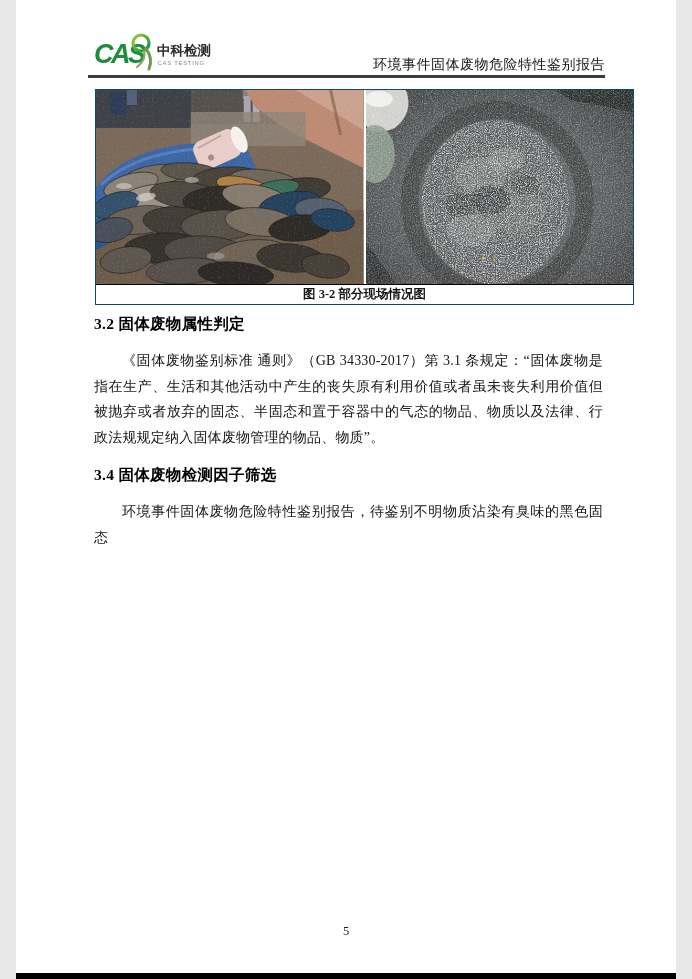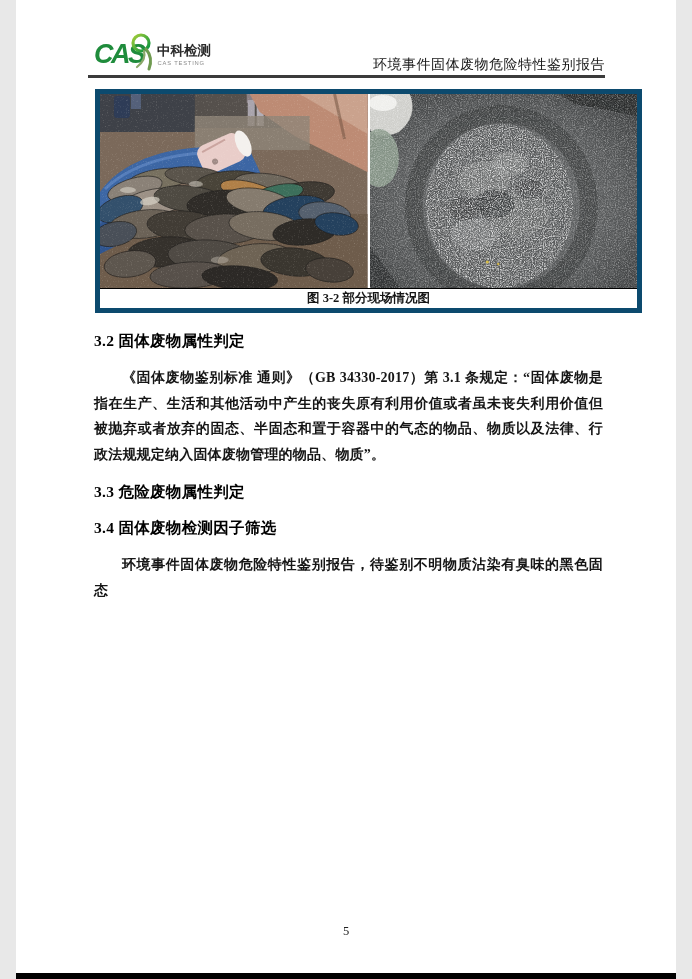"图 3-2 部分现场情况图" .figure { border: 5px solid #0c4a6e -> 1px solid #0c4a6e }
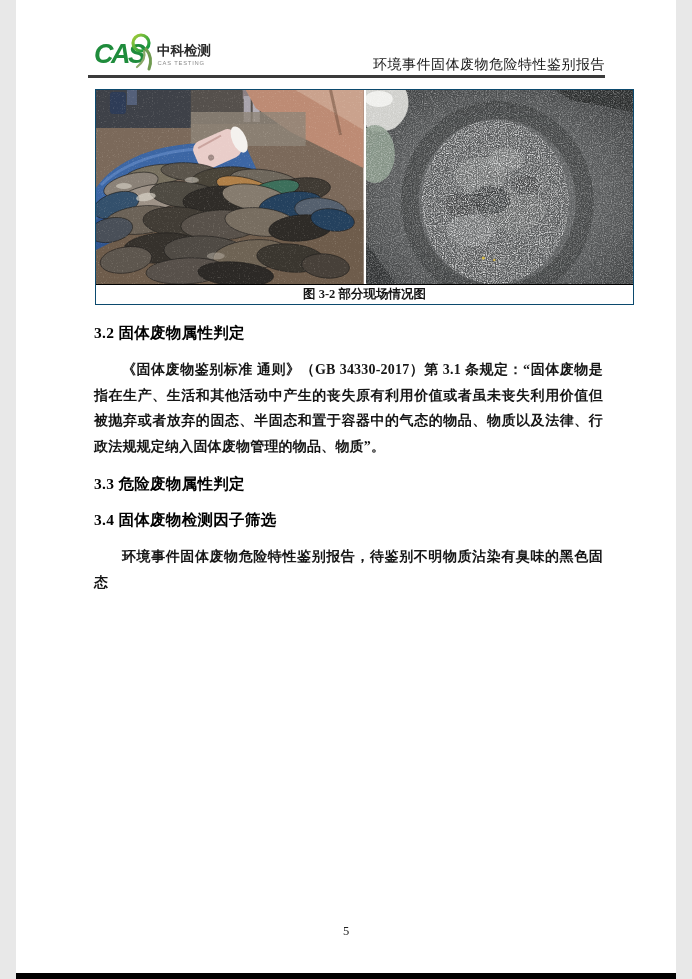"3.2 固体废物属性判定" .content { margin: 17px 73px 0 78px -> 8px 73px 0 78px }
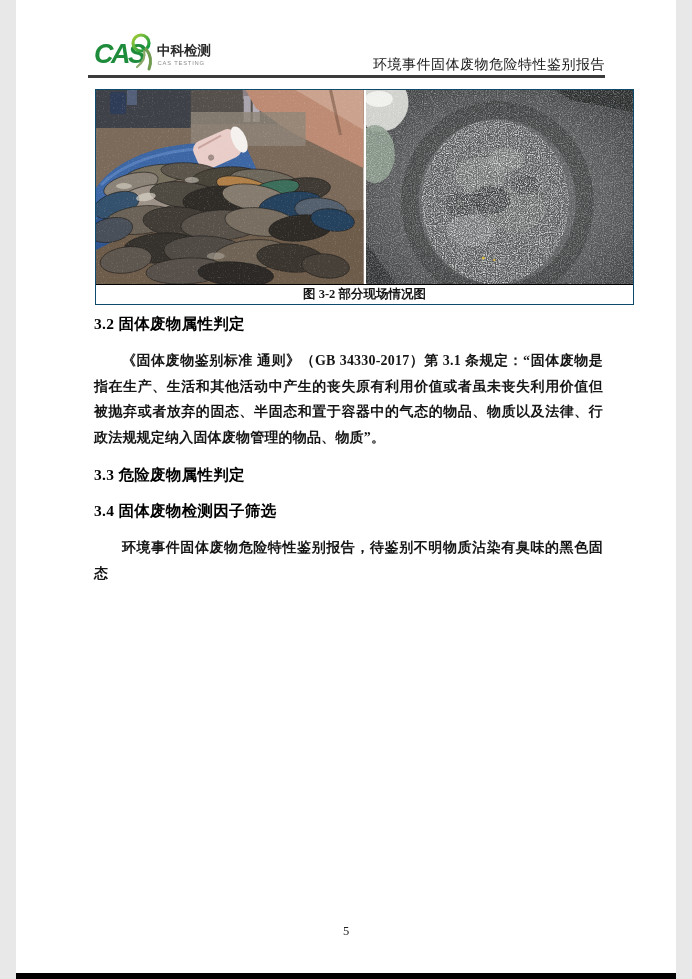"《固体废物鉴别标准 通则》（GB 34330-2017）第 3.1" p.body { font-weight: bold -> none }
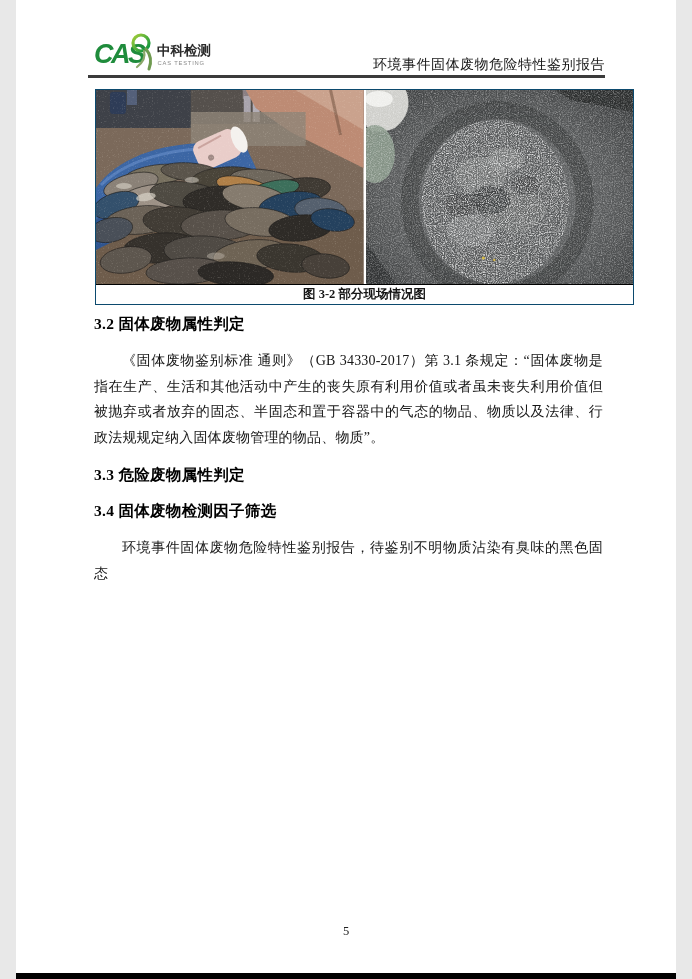"3.3 危险废物属性判定" h2.section { html: <h2>3.3 危险废物属性判定</h2> -> none }
